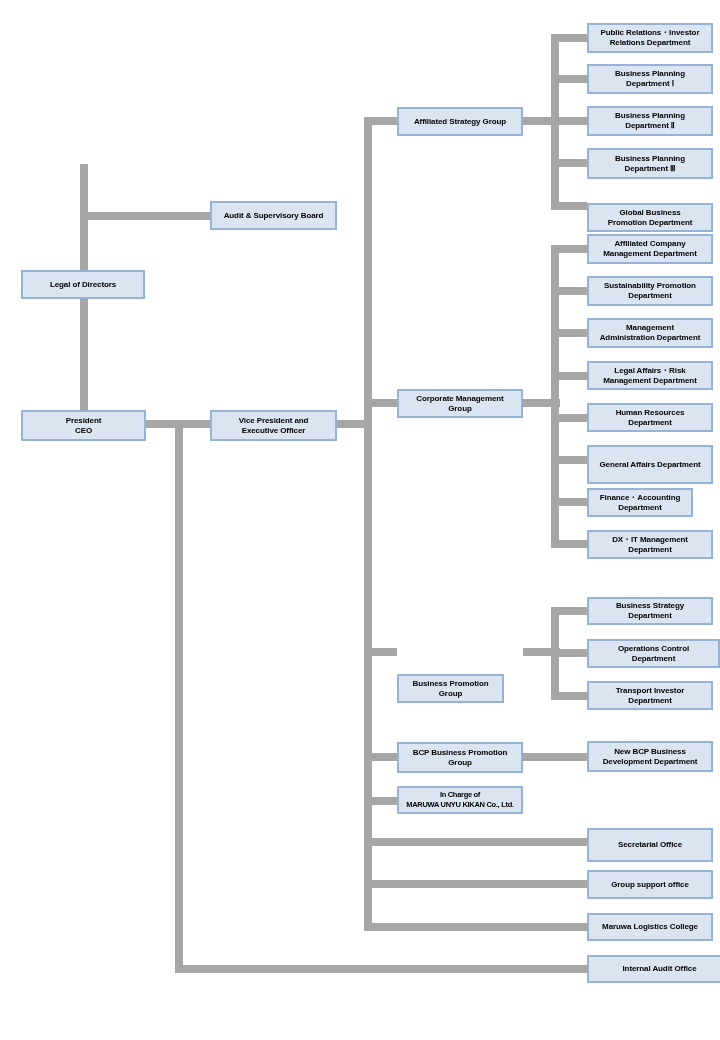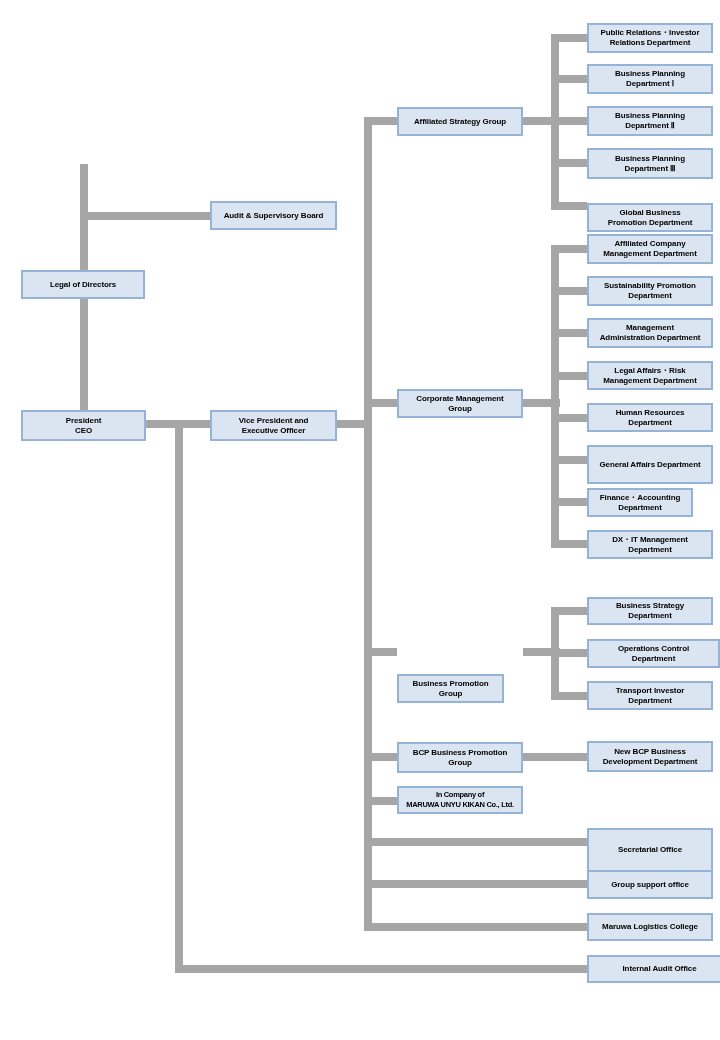"In Company of" span.lbl { text: Company -> Charge }
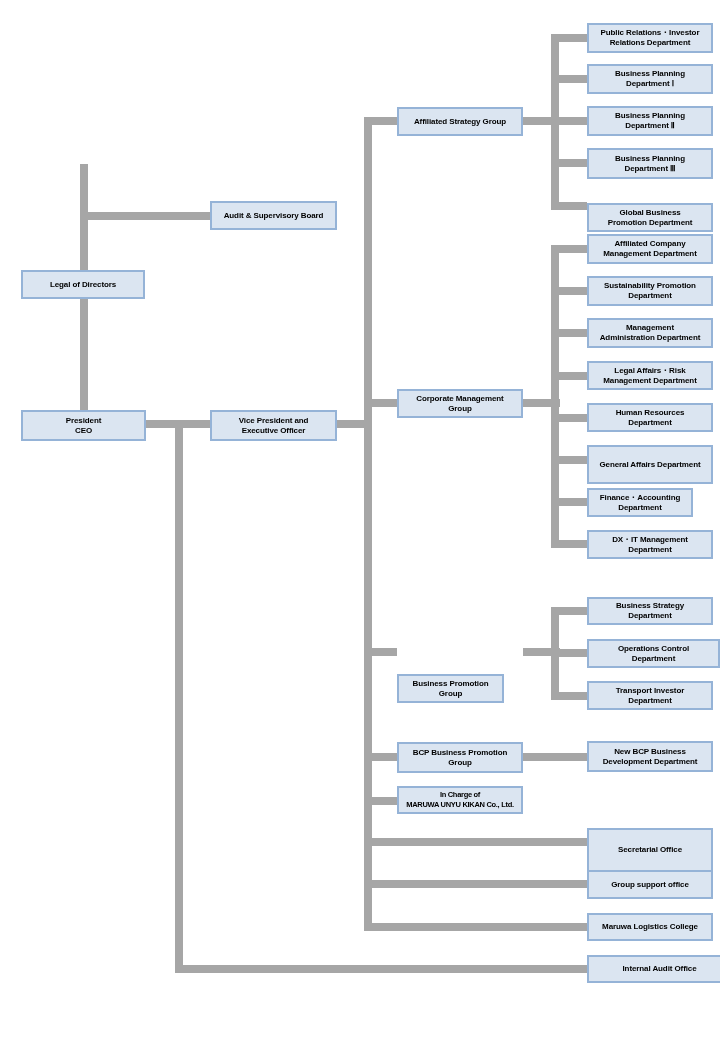"Secretarial Office" div.box { height: 44px -> 34px }
